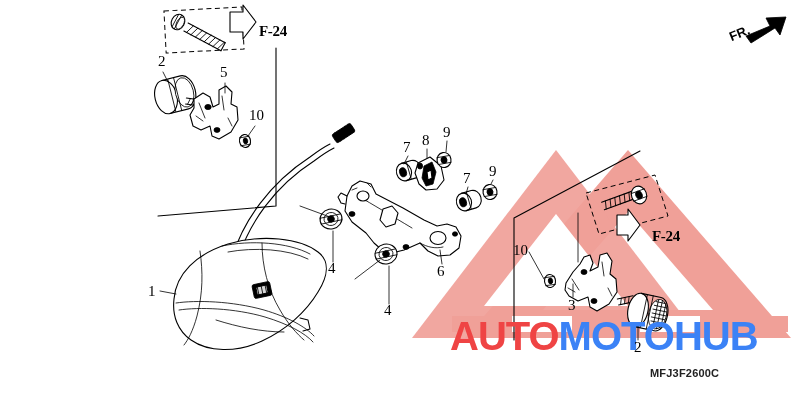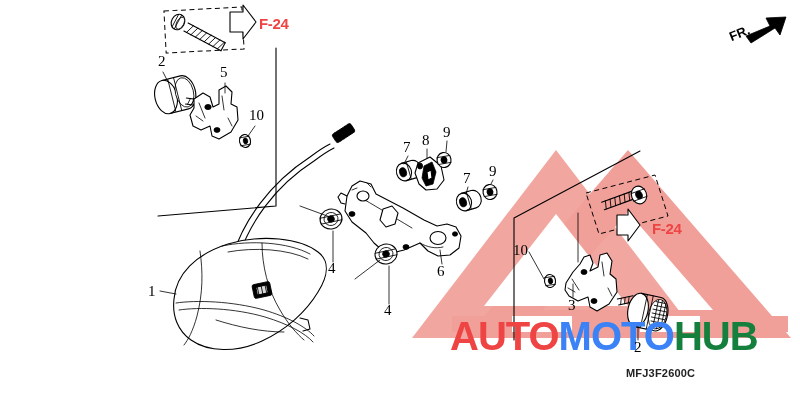"F-24" .ref-label { color: #ef4444 -> #000000; font-family: Liberation Sans, sans-serif -> Liberation Serif, serif; margin-top: none -> 8px }
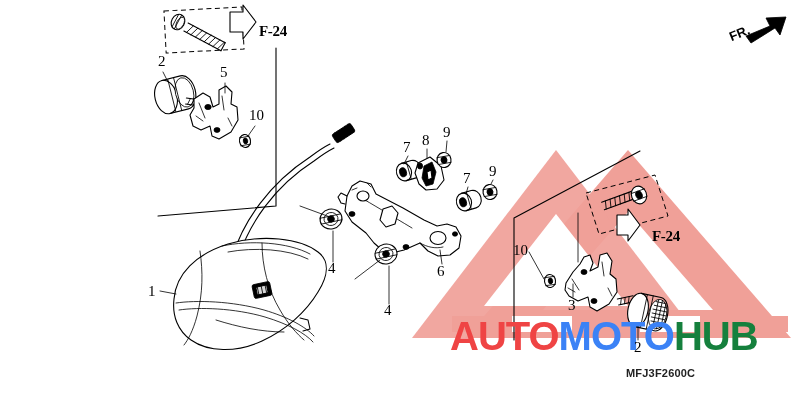"HUB" span { color: #15803d -> #3b82f6 }
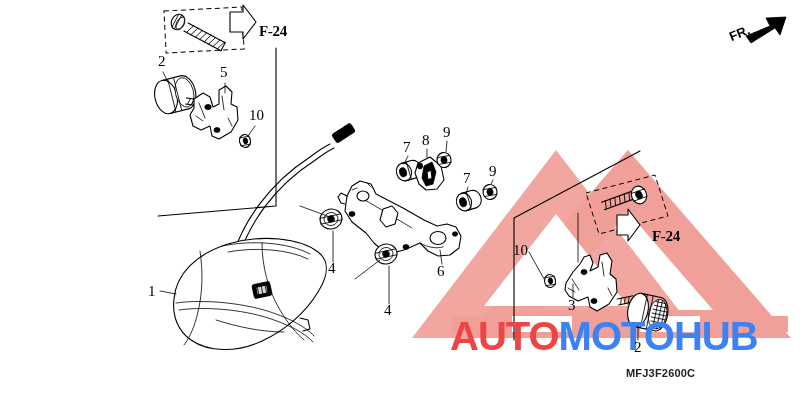"MFJ3F2600C" #footer-code { left: 626px -> 650px }
